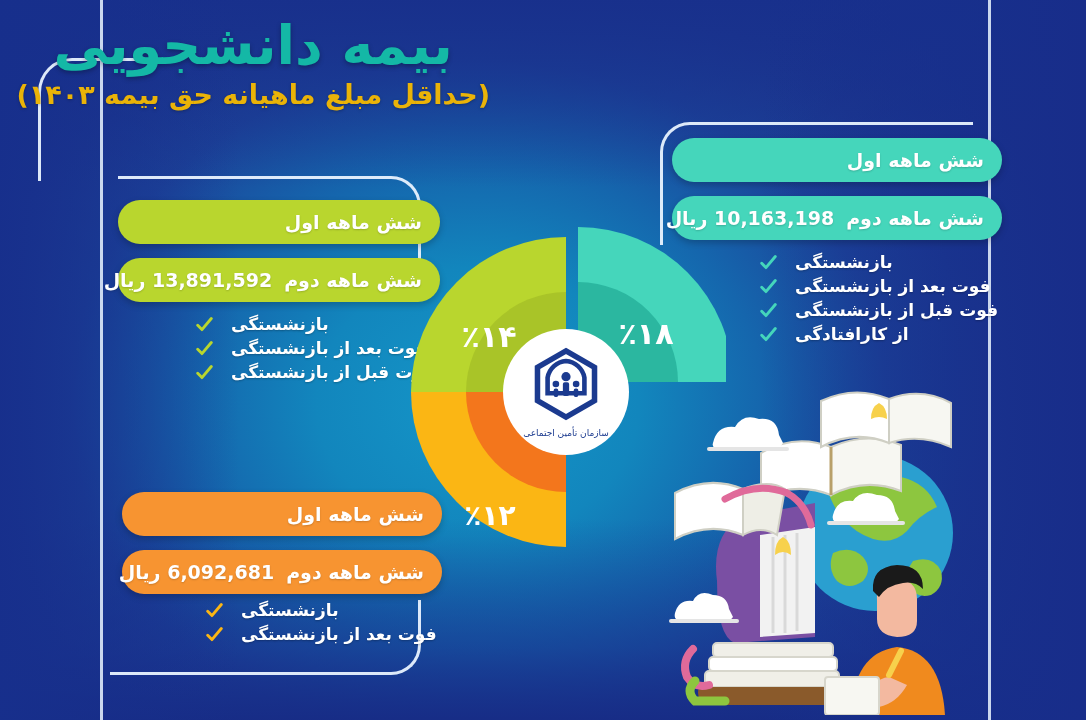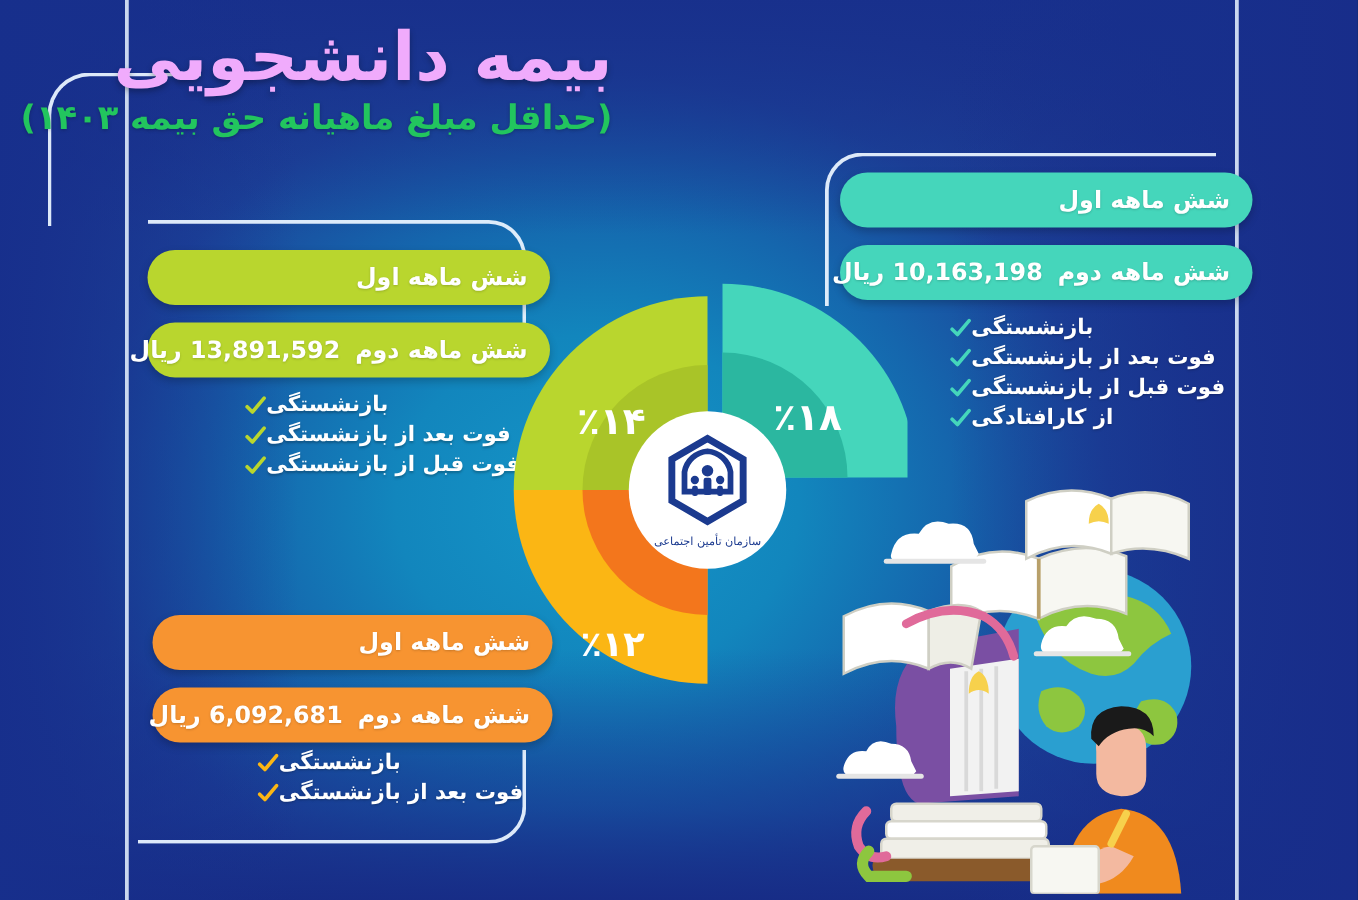"بیمه دانشجویی" .title-main { color: #f0abfc -> #14b8a6; text-align: none -> center }
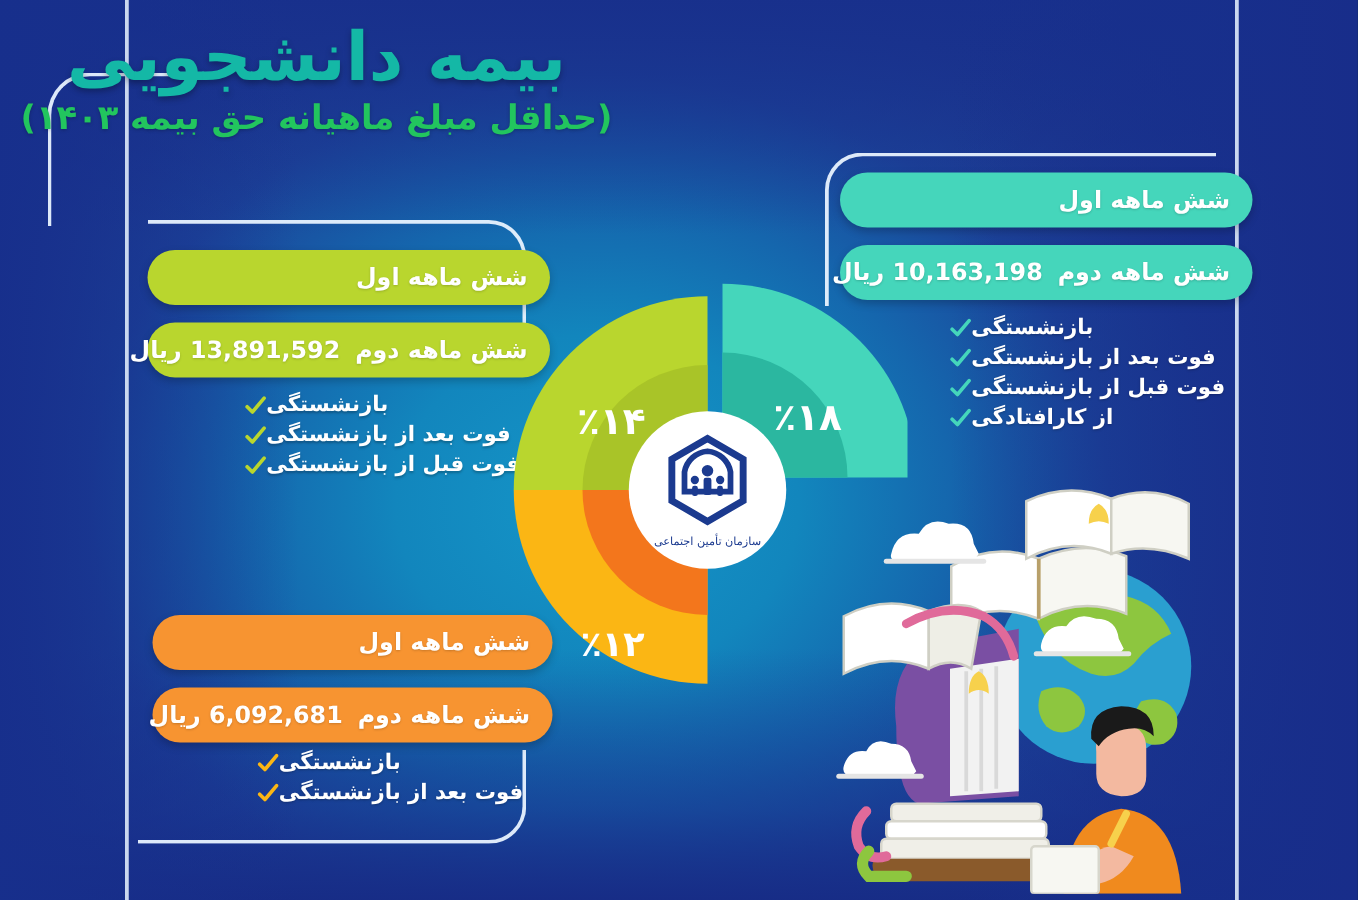"(حداقل مبلغ ماهیانه حق بیمه" .title-sub { color: #22c55e -> #eab308 }
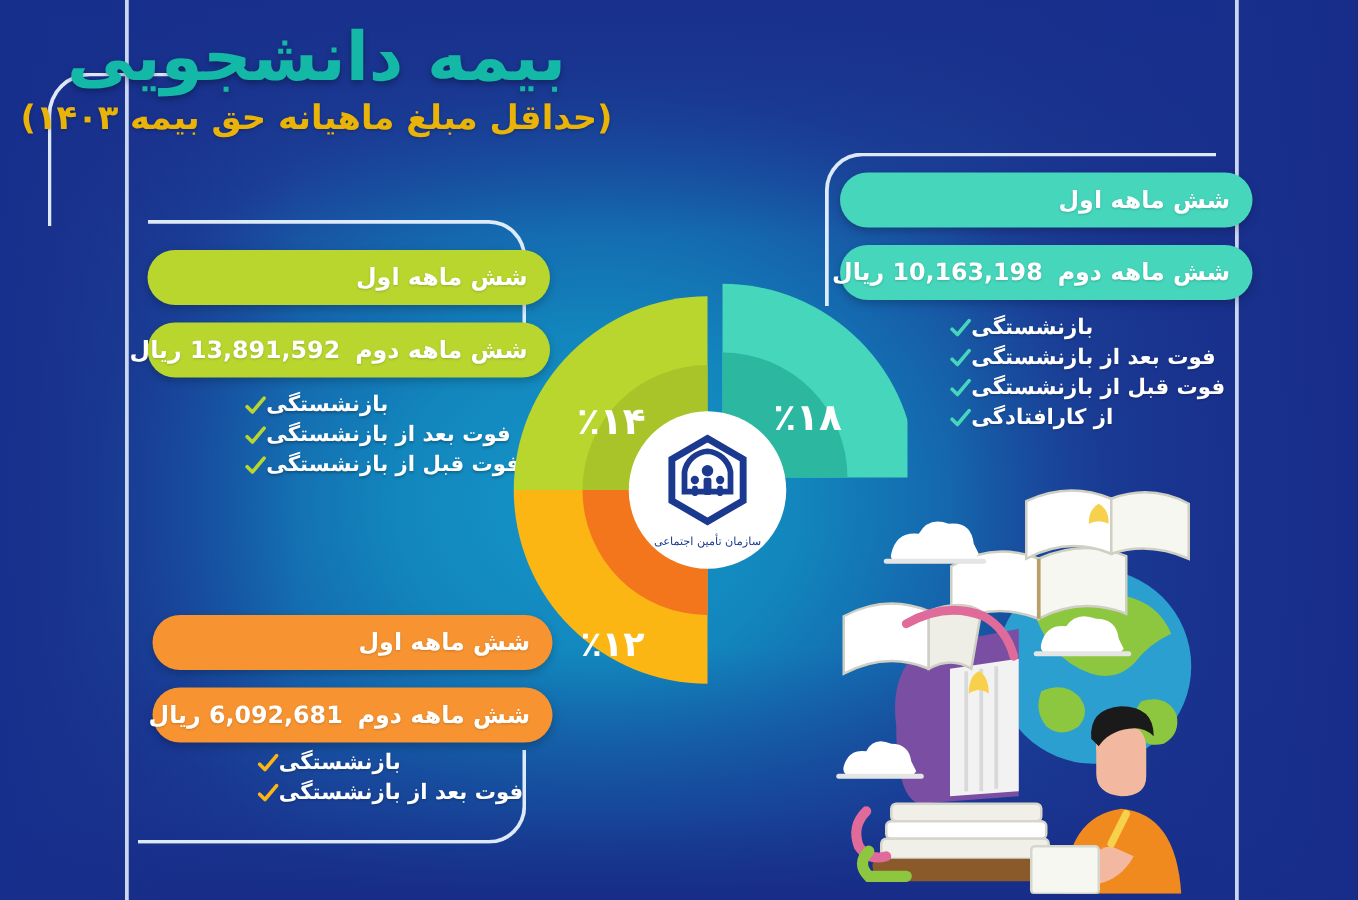"بازنشستگی" .check-row { gap: 0 -> 18px }
